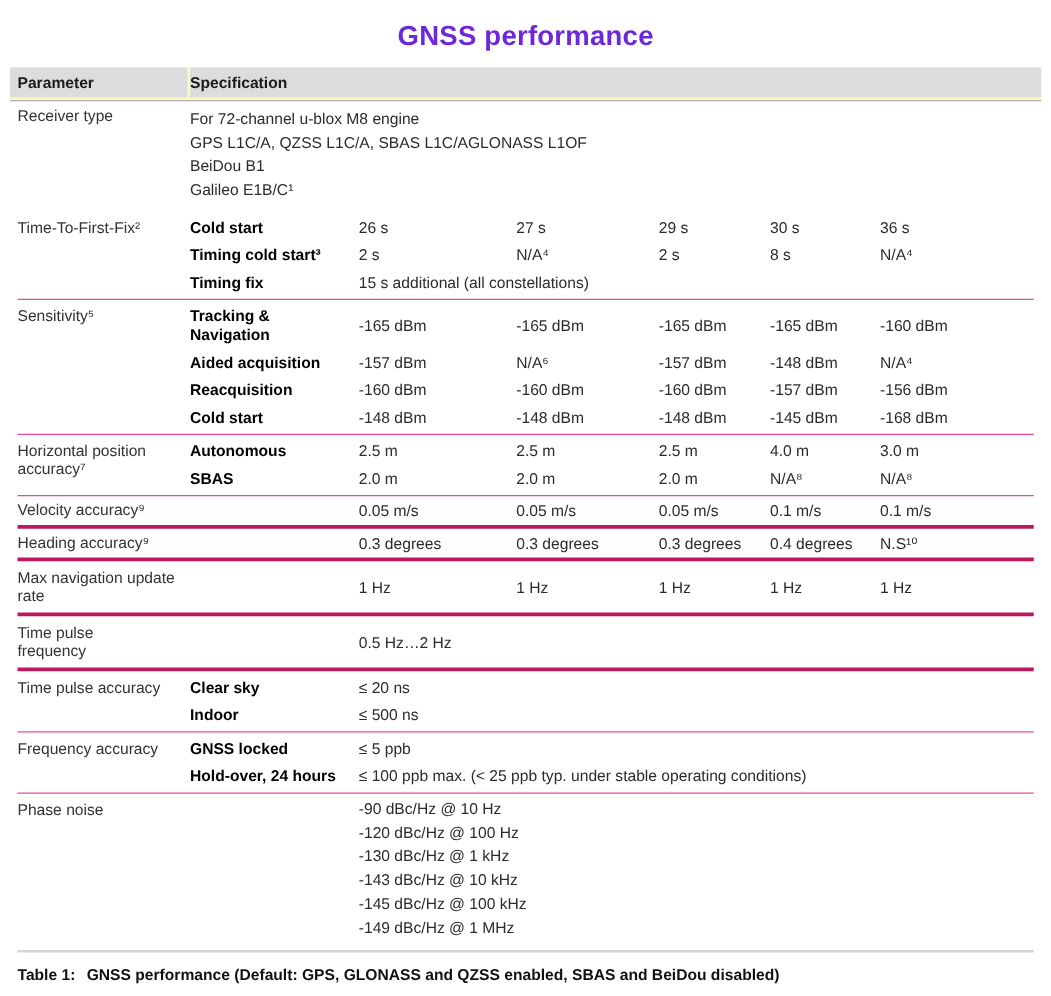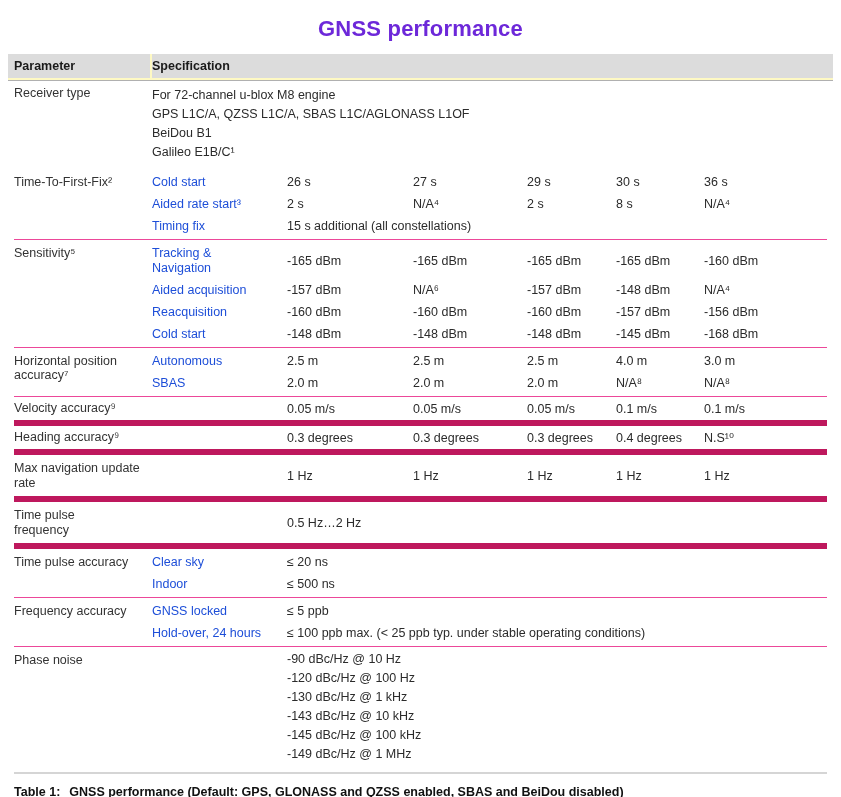"Cold start" .lcell { color: #1d4ed8 -> #000000; font-weight: none -> bold }
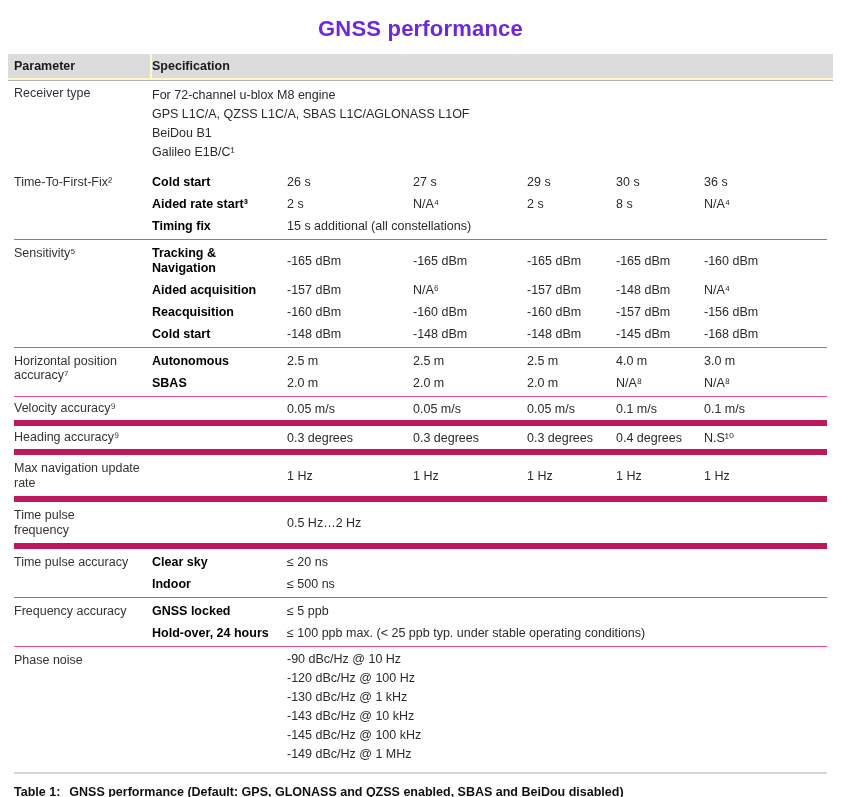"Aided rate start³" div.lcell { text: Aided rate -> Timing cold }
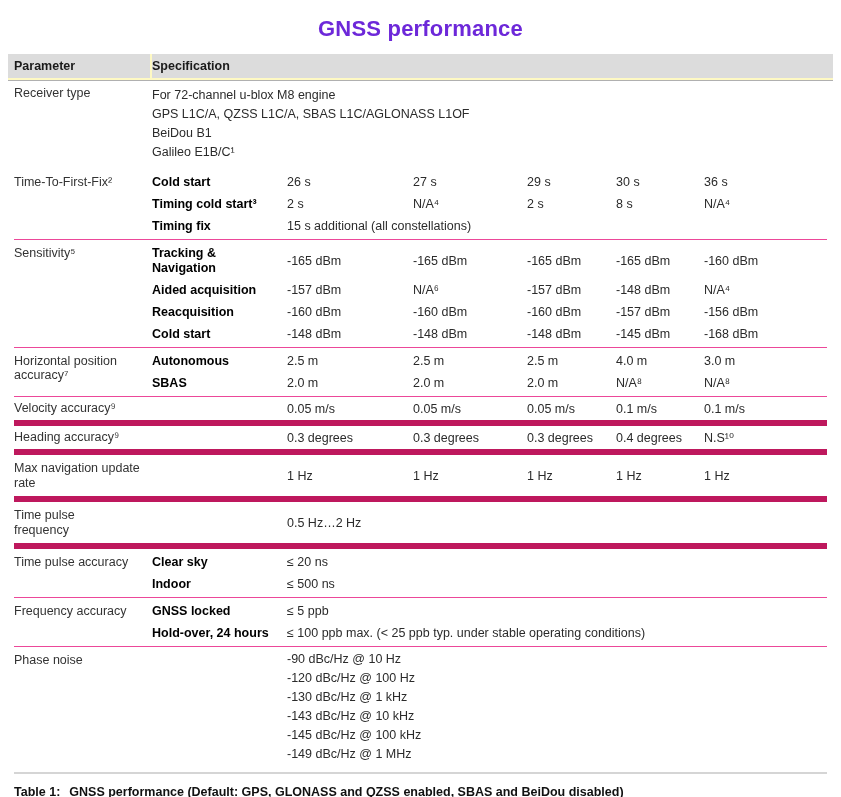"Velocity accuracy⁹" .prow { border-bottom: 6px solid #be185d -> 3px solid #be185d }
